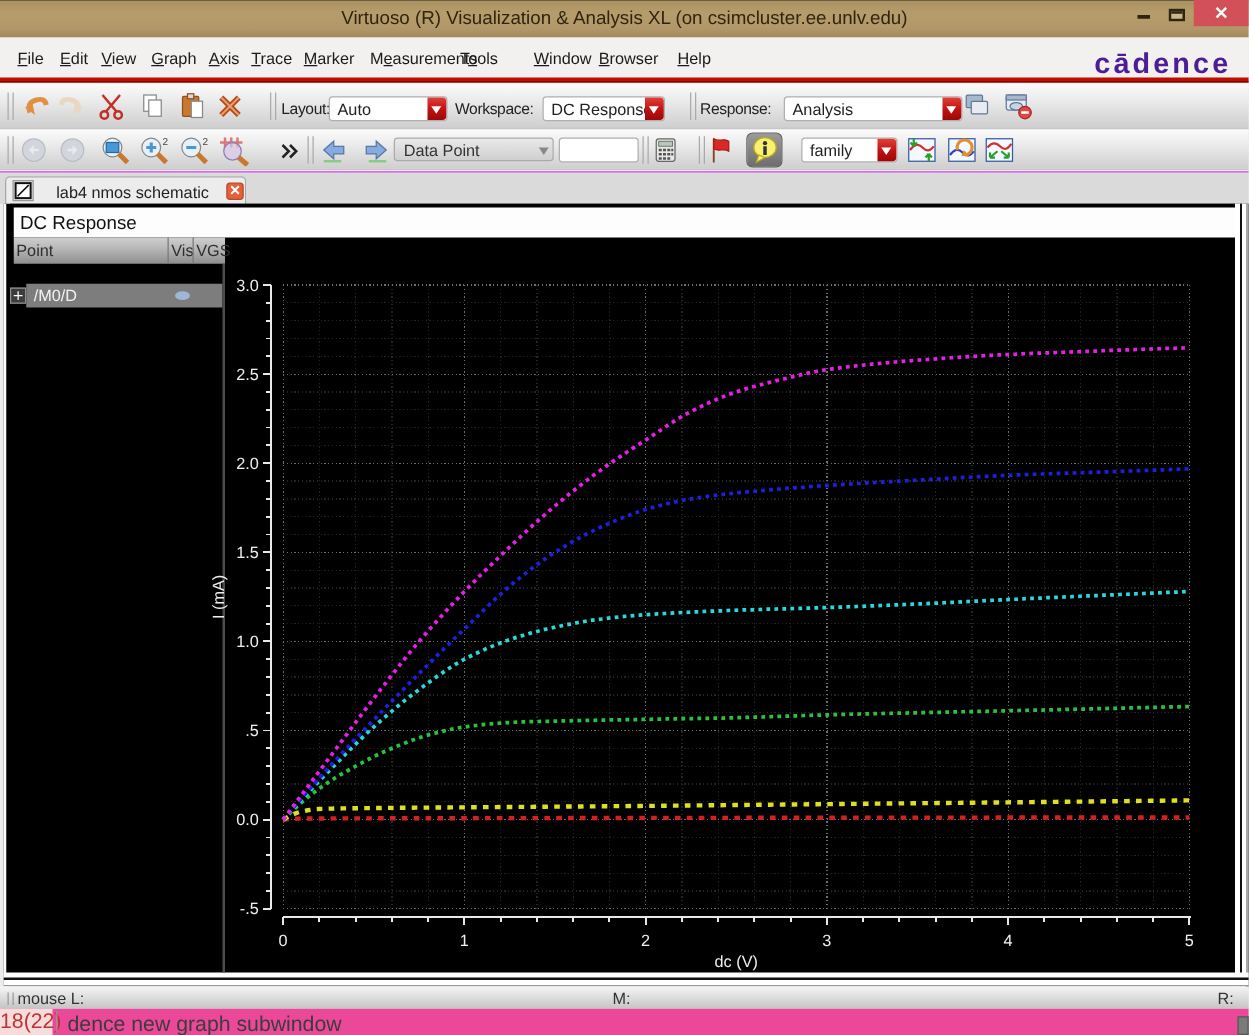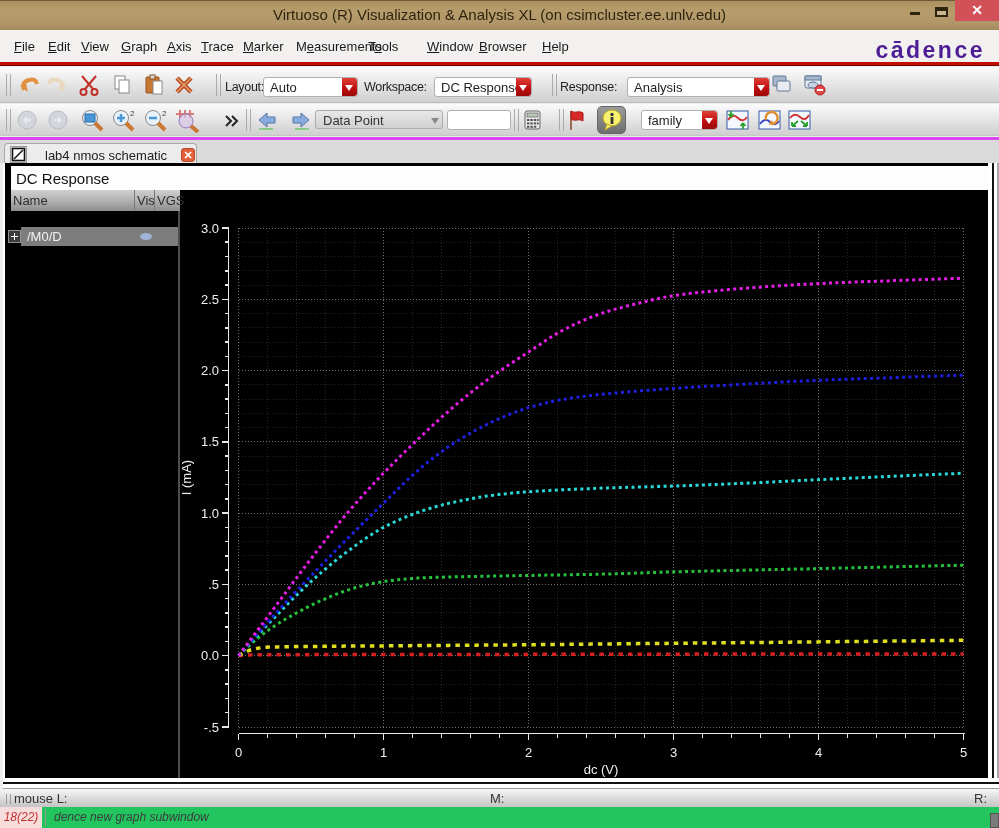"lab4 nmos schematic" #tabbar { border-top: 3px solid #d946ef -> 1px solid #d946ef }
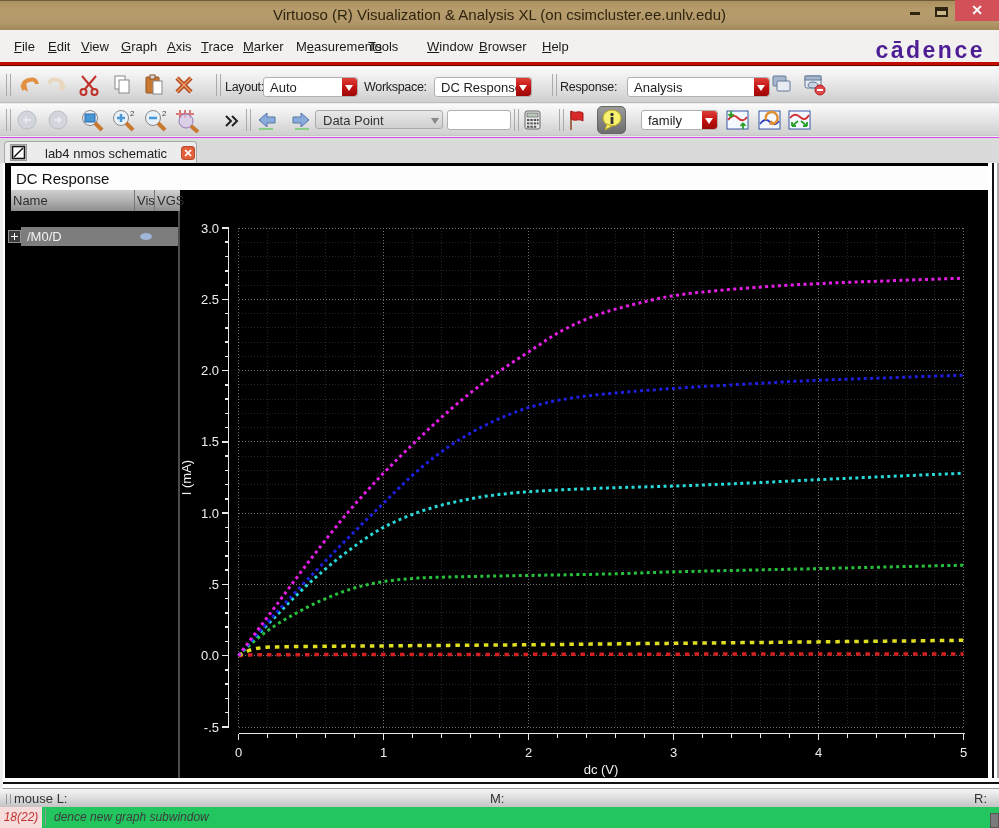"Name" span.col { text: Name -> Point }
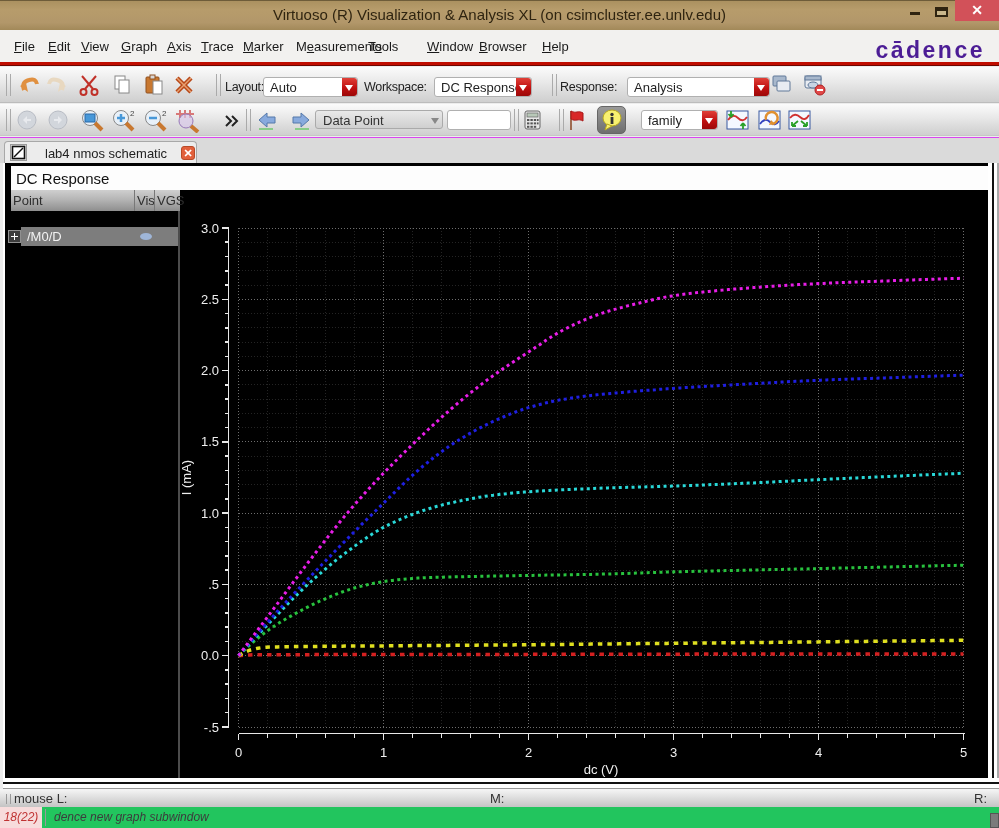"3.0" div.abs { left: 180px -> 168px }
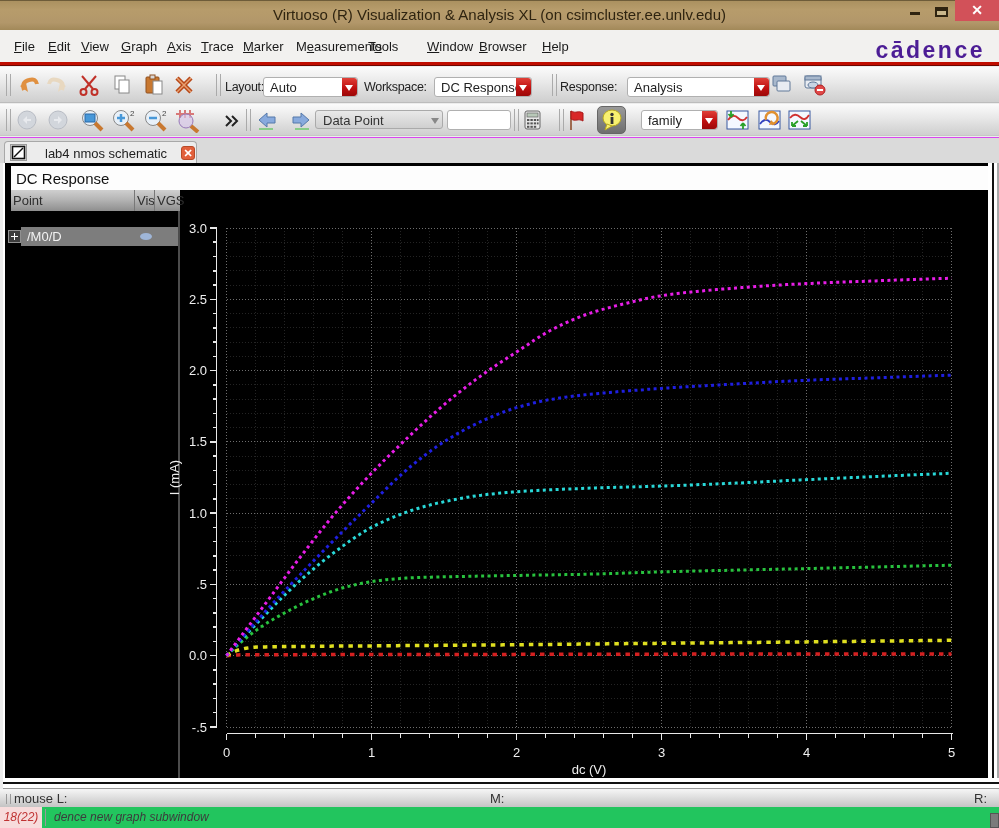"18(22)" #bottombar { background: #22c55e -> #ec4899; font-size: 12px -> 17px; font-style: italic -> none }
